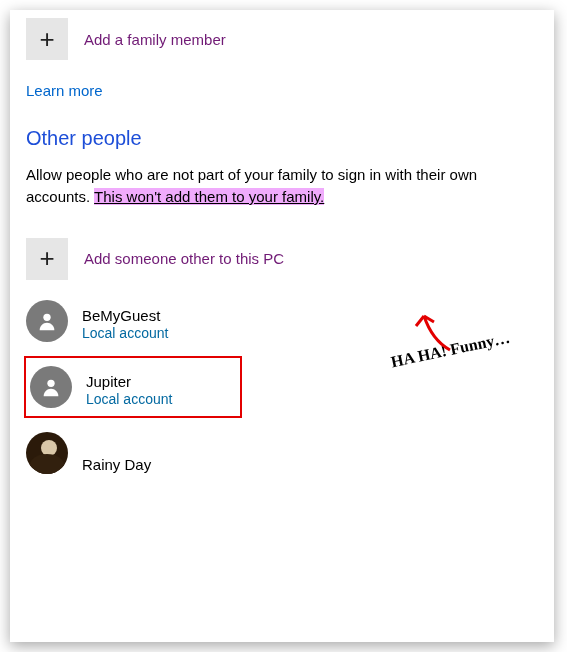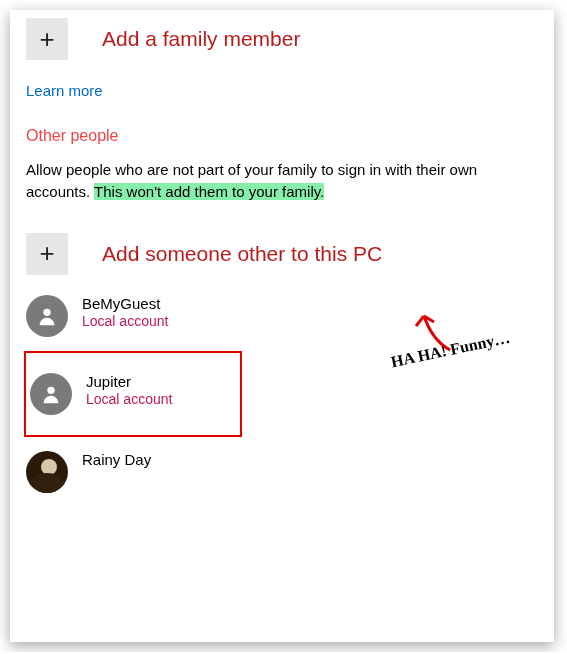"Add a family member" .btn-label { color: #b91c1c -> #701a75; font-size: 21px -> 15px; margin-left: 34px -> 16px }
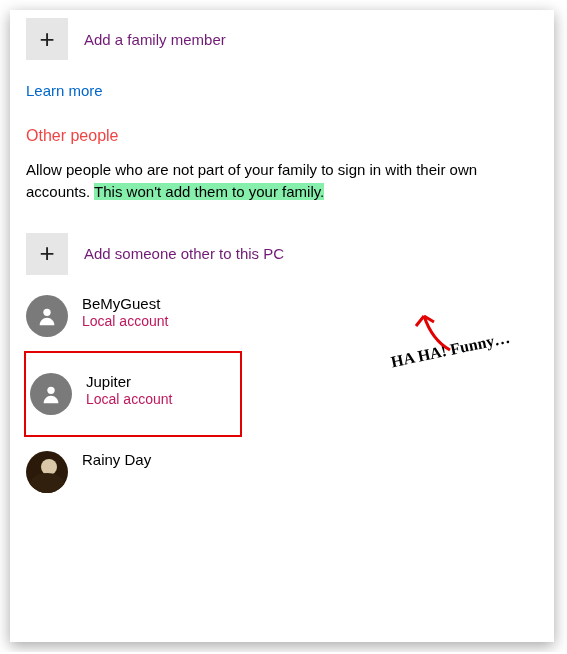"Other people" h2.subtitle { color: #ef4444 -> #1d4ed8; font-size: 16px -> 20px }
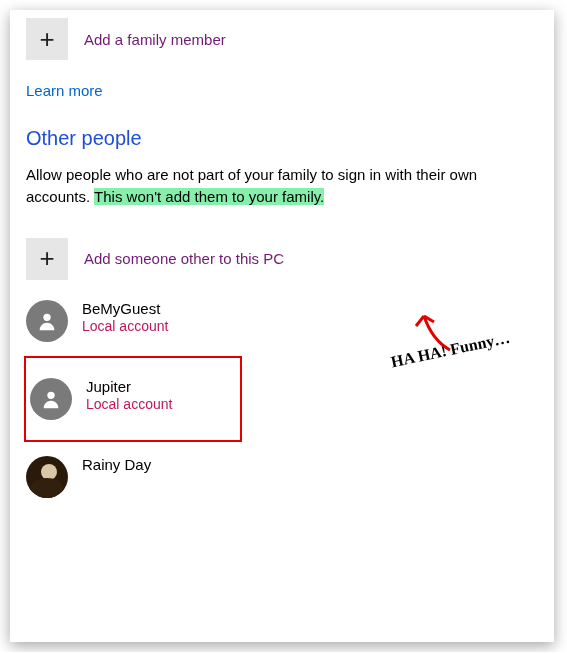"This won't add them to" .hl { background: #86efac -> #f0abfc; text-decoration: none -> underline }
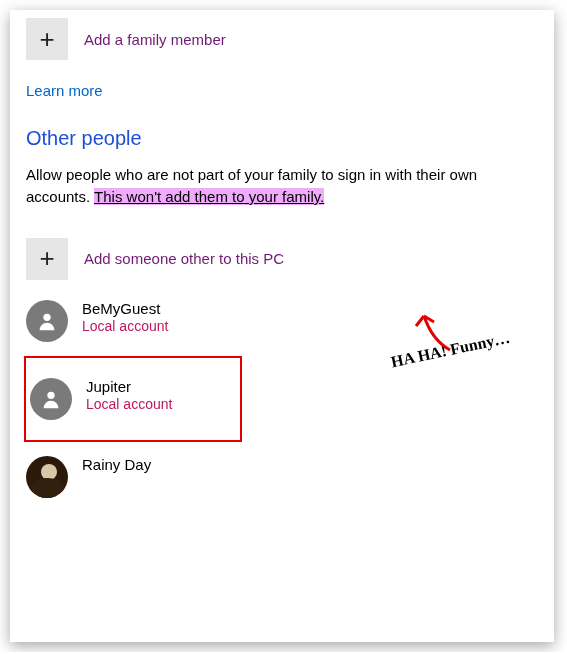"BeMyGuest" .user-row { align-items: flex-start -> flex-end }
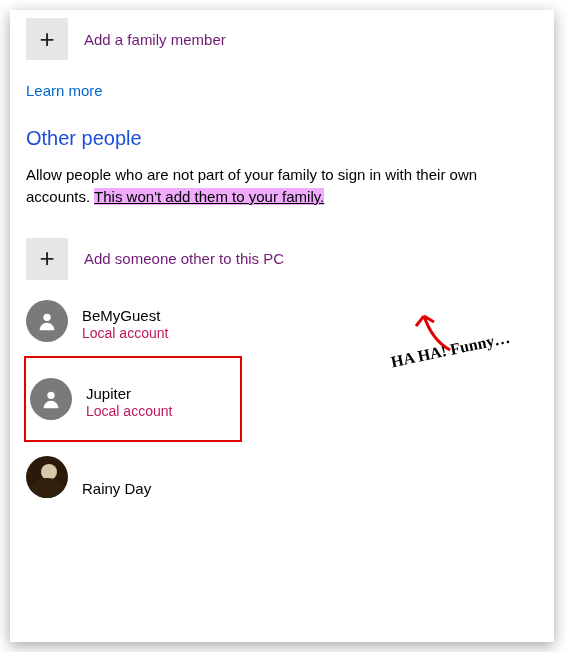"Local account" .user-sub { color: #be185d -> #0369a1 }
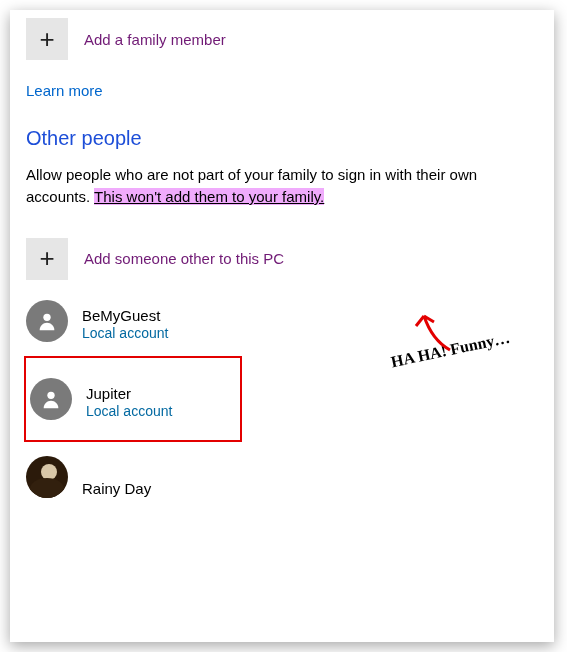"Jupiter" .sel { padding: 20px 6px -> 8px 6px }
